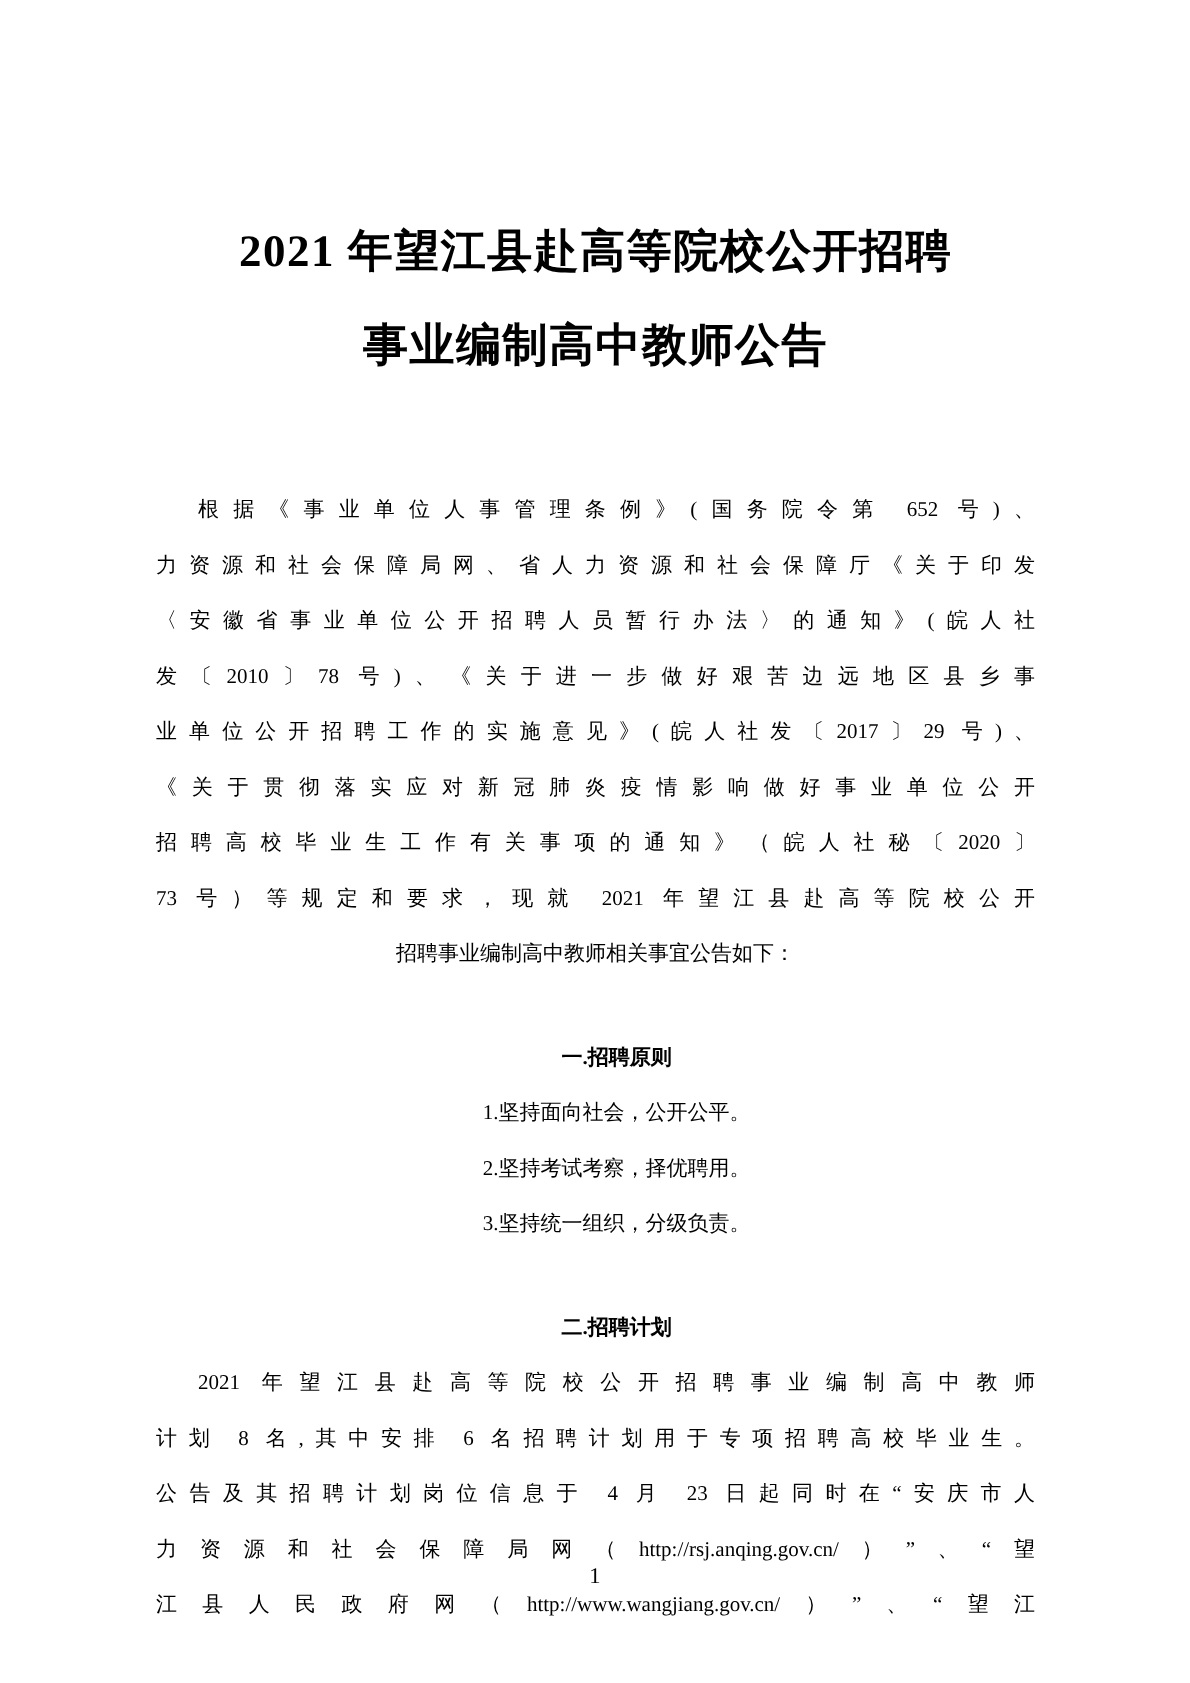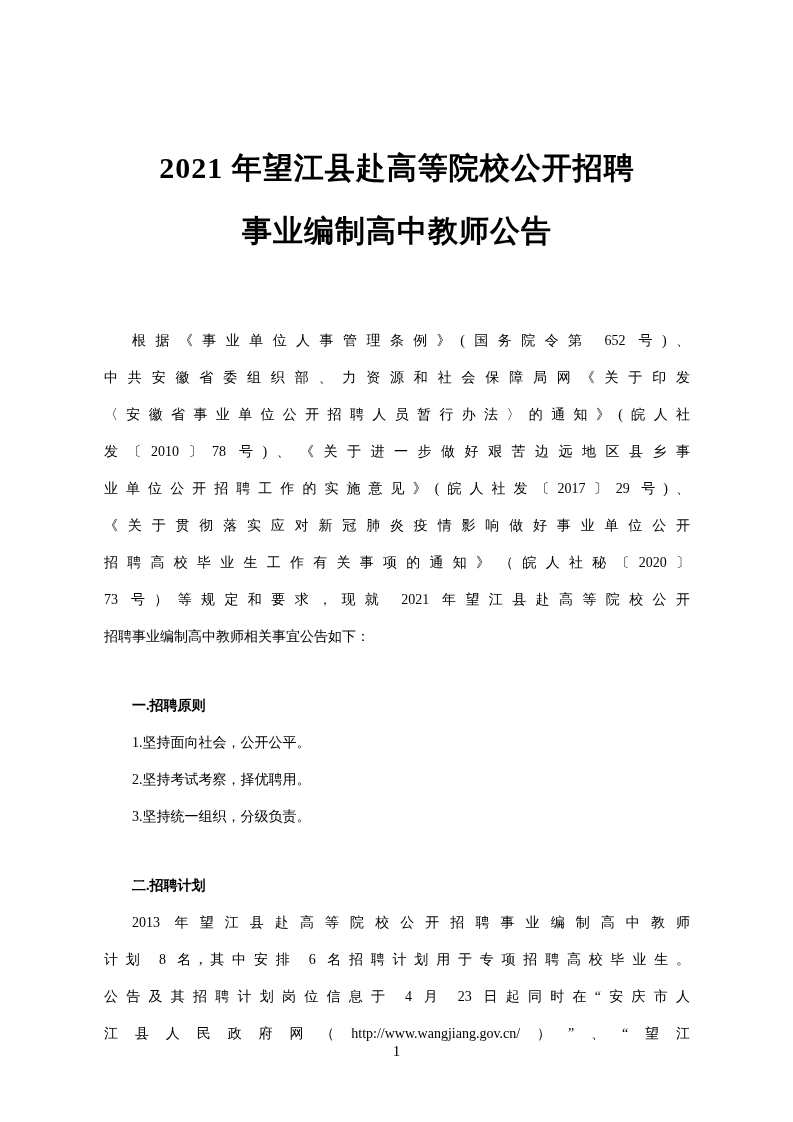"中共安徽省委组织部、力资源和社会保障局网《关于印发" div.line { text: 中共安徽省委组织部、力资源和社会保障局网 -> 力资源和社会保障局网、省人力资源和社会保障厅 }
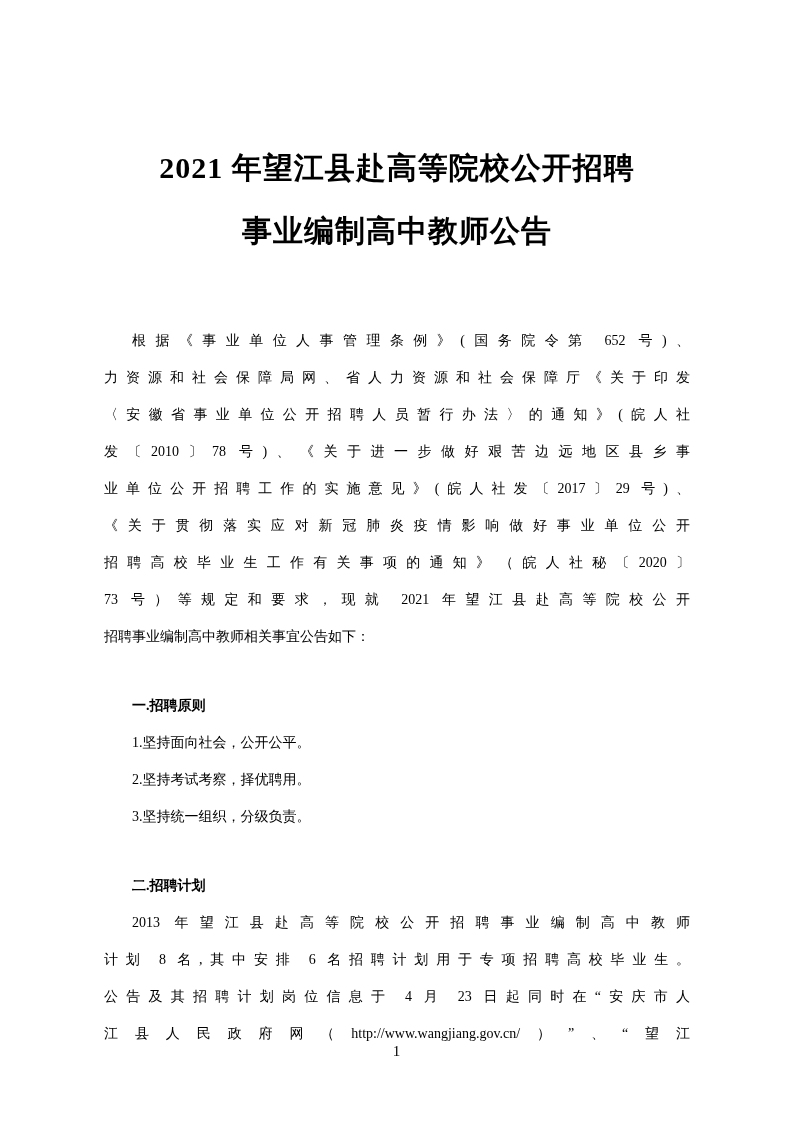"招聘事业编制高中教师相关事宜公告如下：" .line { text-align: none -> center }
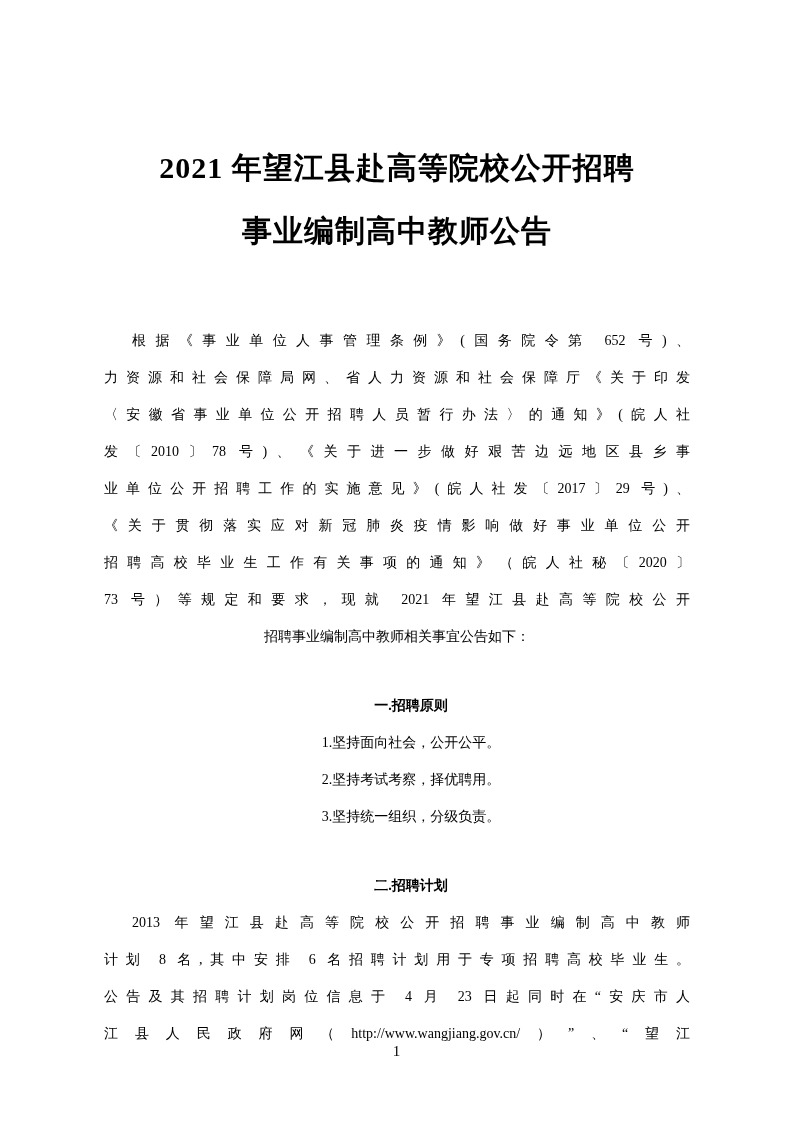"2013 年望江县赴高等院校公开招聘事业编制高中教师" div.line { text: 2013 -> 2021 }
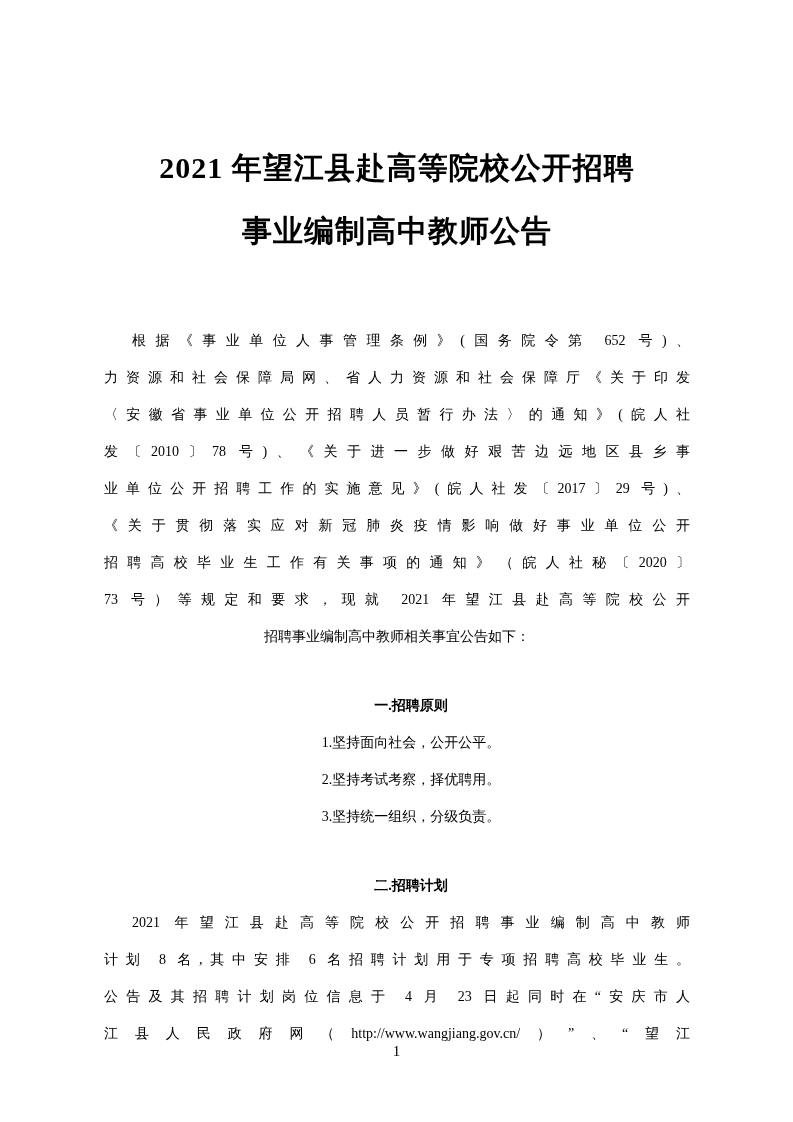"力资源和社会保障局网（http://rsj.anqing.gov.cn/）”、“" div.line { html: none -> <div>力资源和社会保障局网（http://rsj.anqing.gov.cn/）”、“望</div> }
